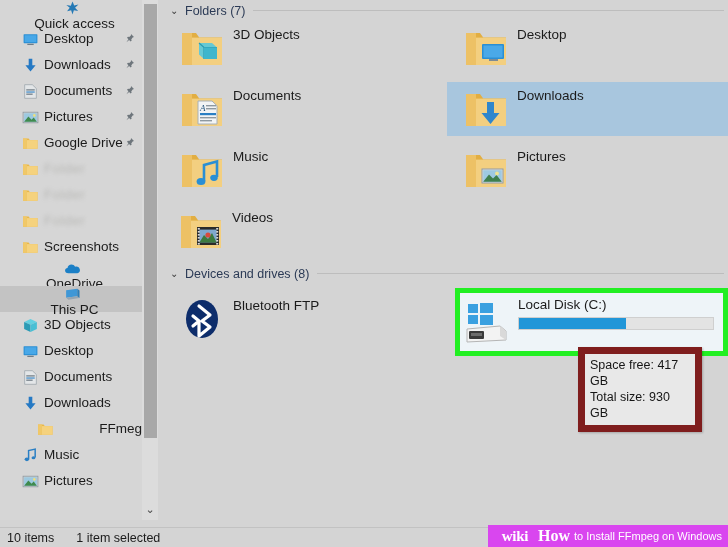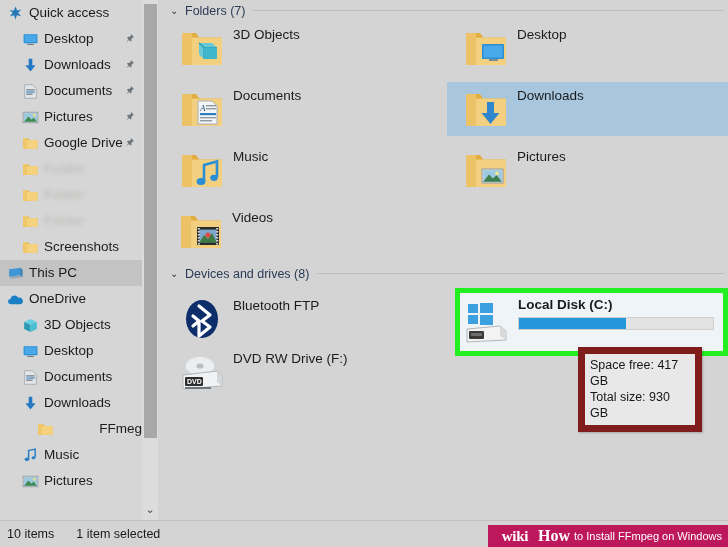"Quick access" .lvl0 { flex-direction: none -> column }
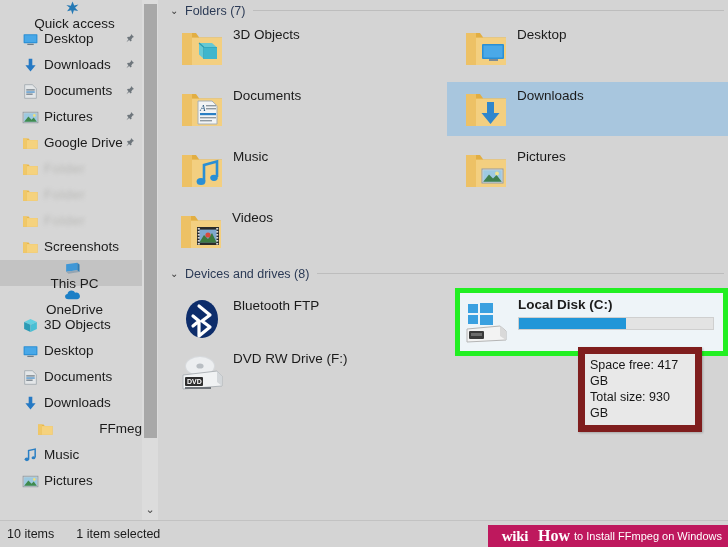"This PC" div.nav-item { order: before "OneDrive" -> after "OneDrive" }
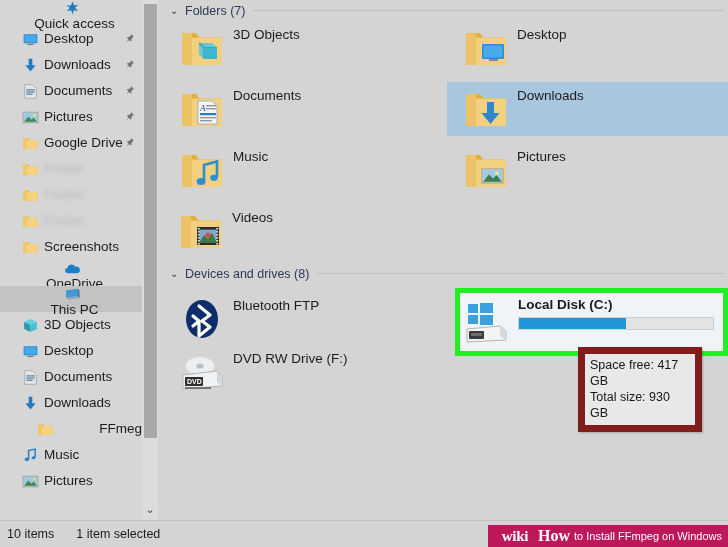"Local Disk (C:)" .drive-text { font-weight: bold -> none }
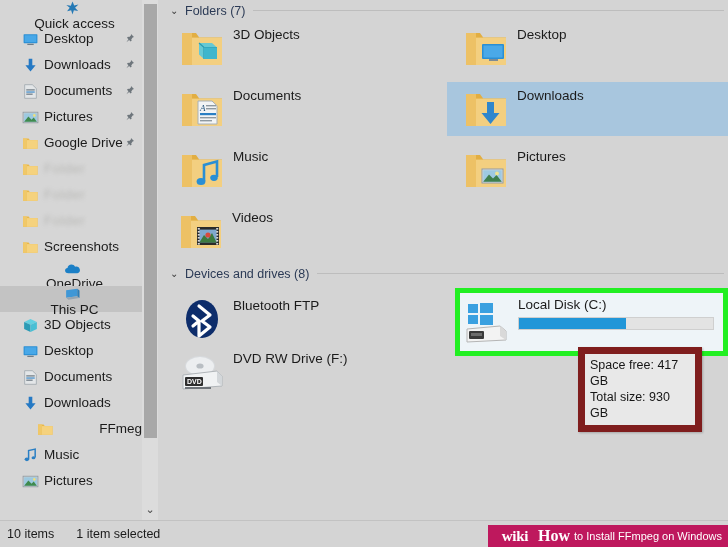"DVD RW Drive (F:)" div.tile { html: <div> <span> <svg> <ellipse></ellipse> <ellipse></ellipse> <ellipse></ellipse> <path></path> <path></path> <rect></rect> <text>DVD</text> <rect></rect> </svg> </span> <span>DVD RW Drive (F:)</span> </div> -> none }
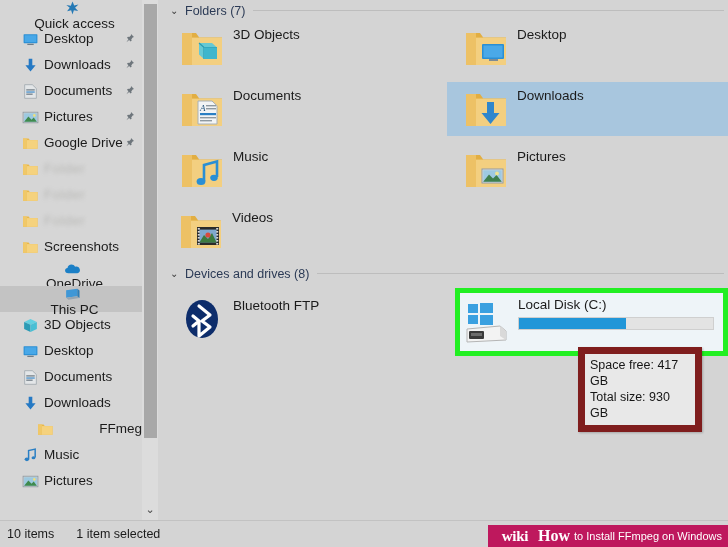"10 items" #statusbar { height: 27px -> 20px }
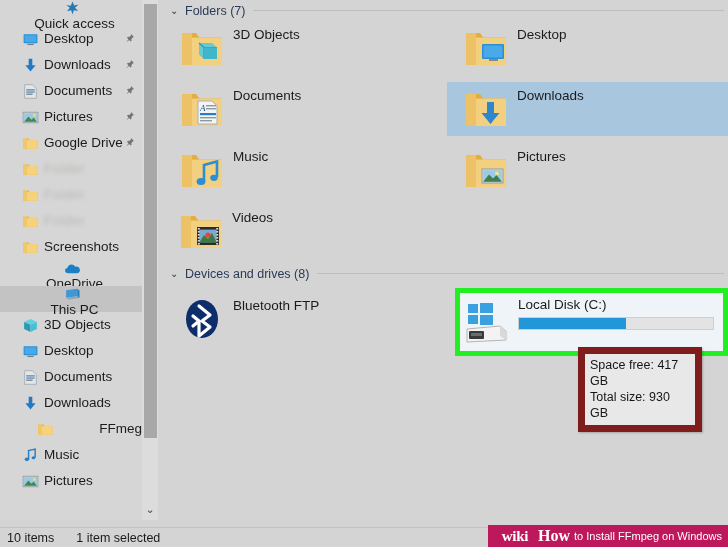"wiki" div { background: #be185d -> #d946ef }
